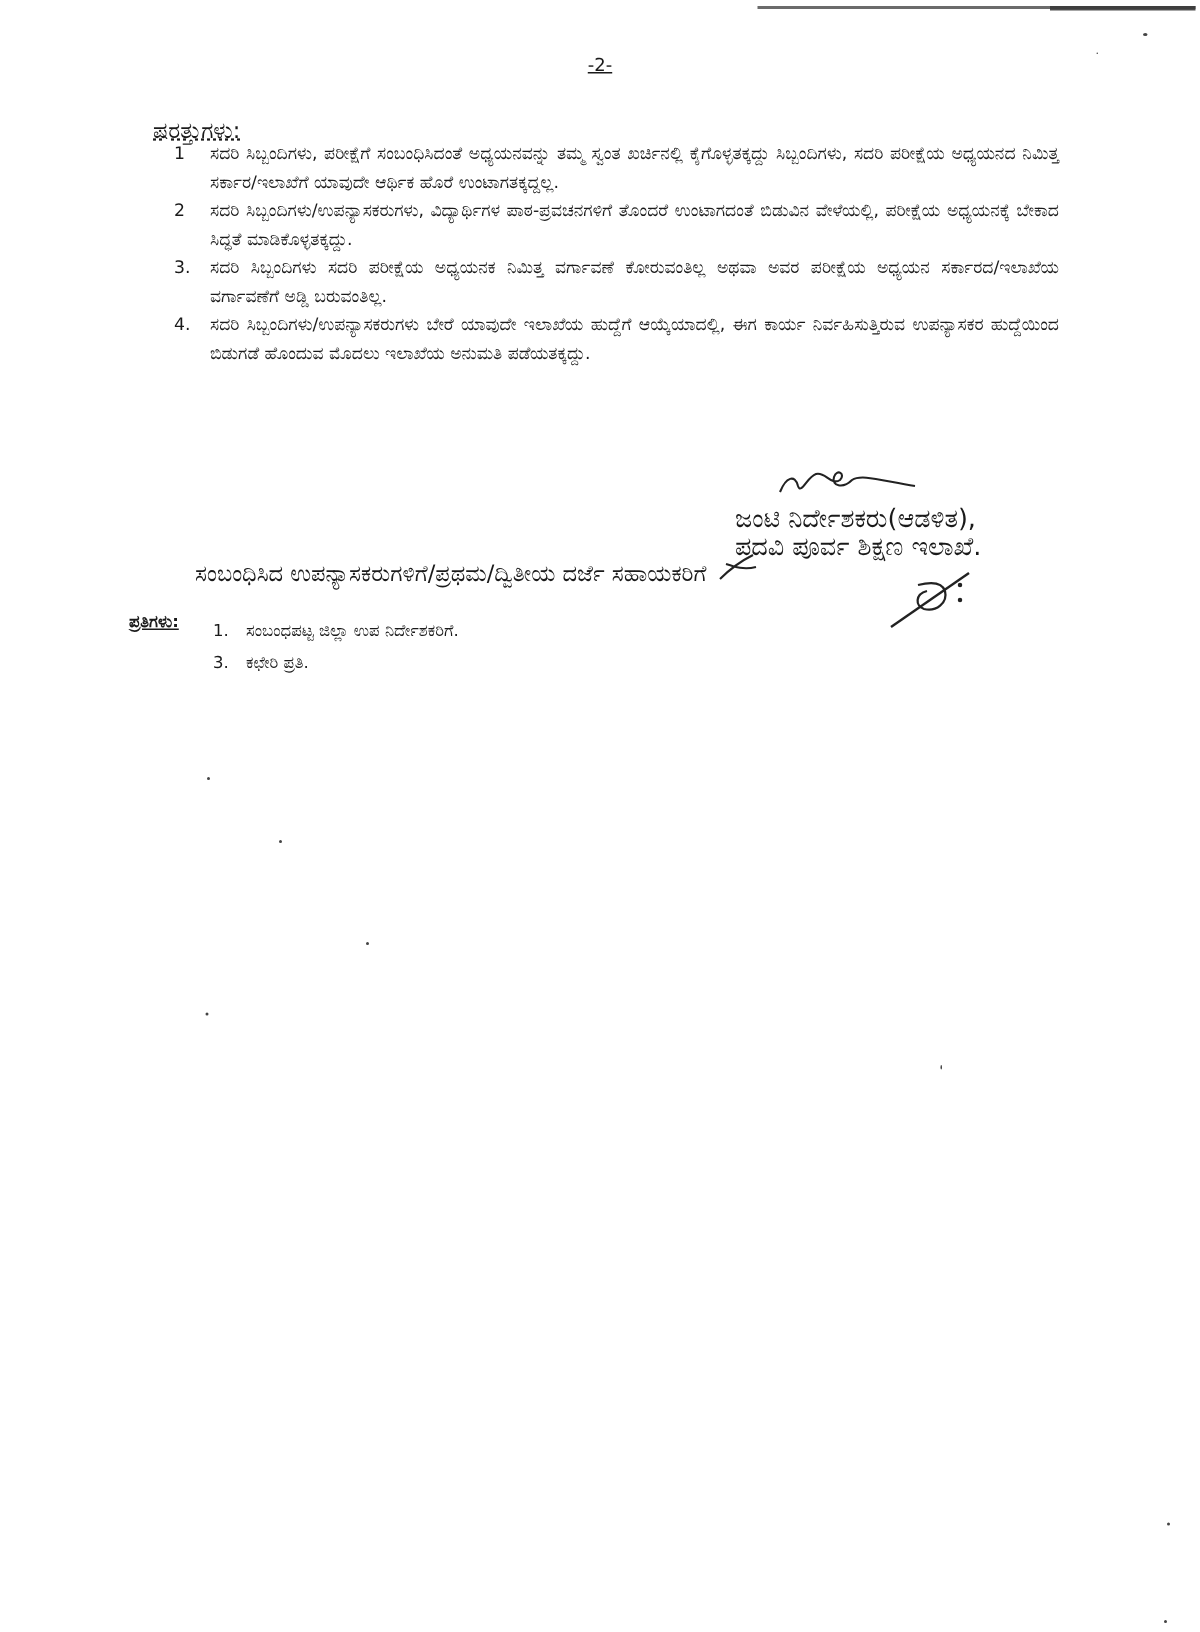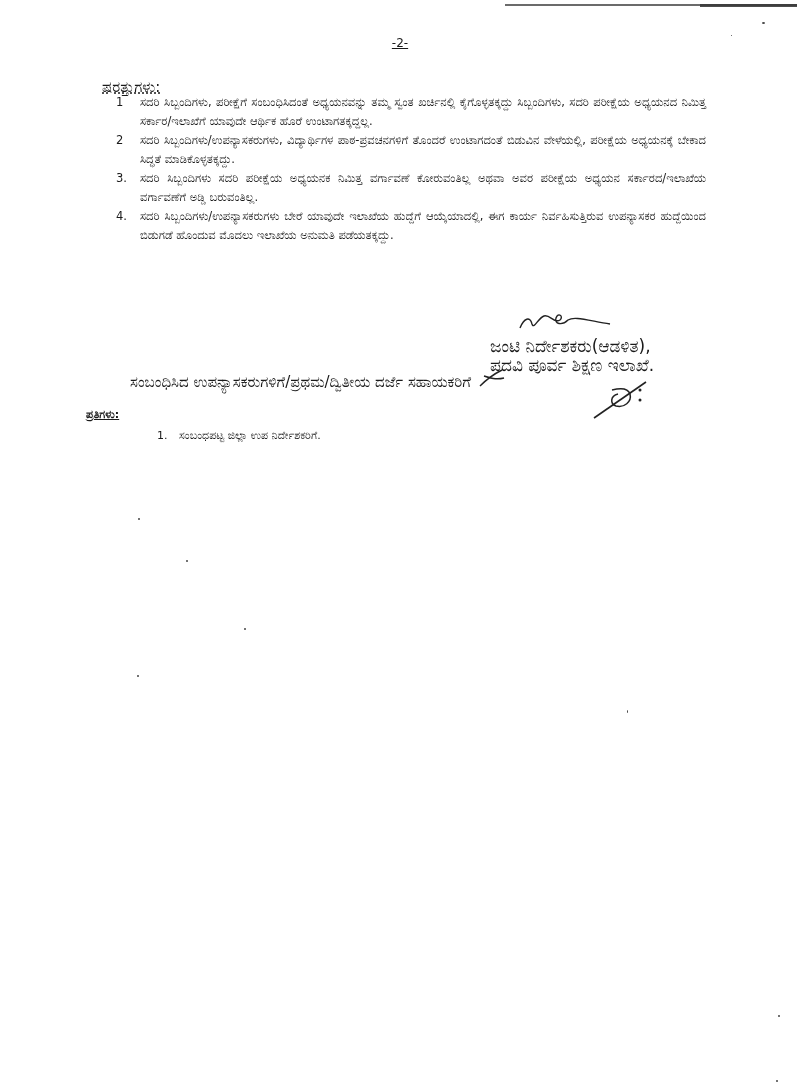"1. ಸಂಬಂಧಪಟ್ಟ ಜಿಲ್ಲಾ ಉಪ ನಿರ್ದೇಶಕರಿಗೆ." .copies-list { margin: 15px -> 0 }
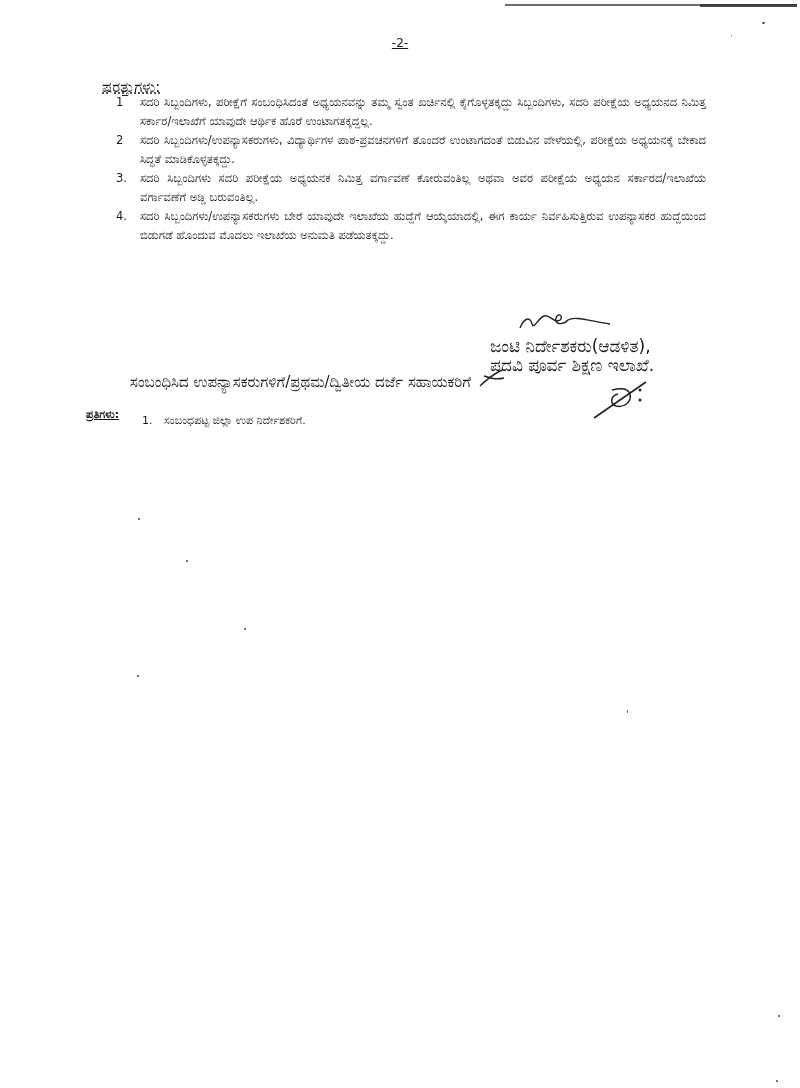"3. ಕಛೇರಿ ಪ್ರತಿ." li { html: none -> <li><span>3.</span><span>ಕಛೇರಿ ಪ್ರತಿ.</span></li> }
